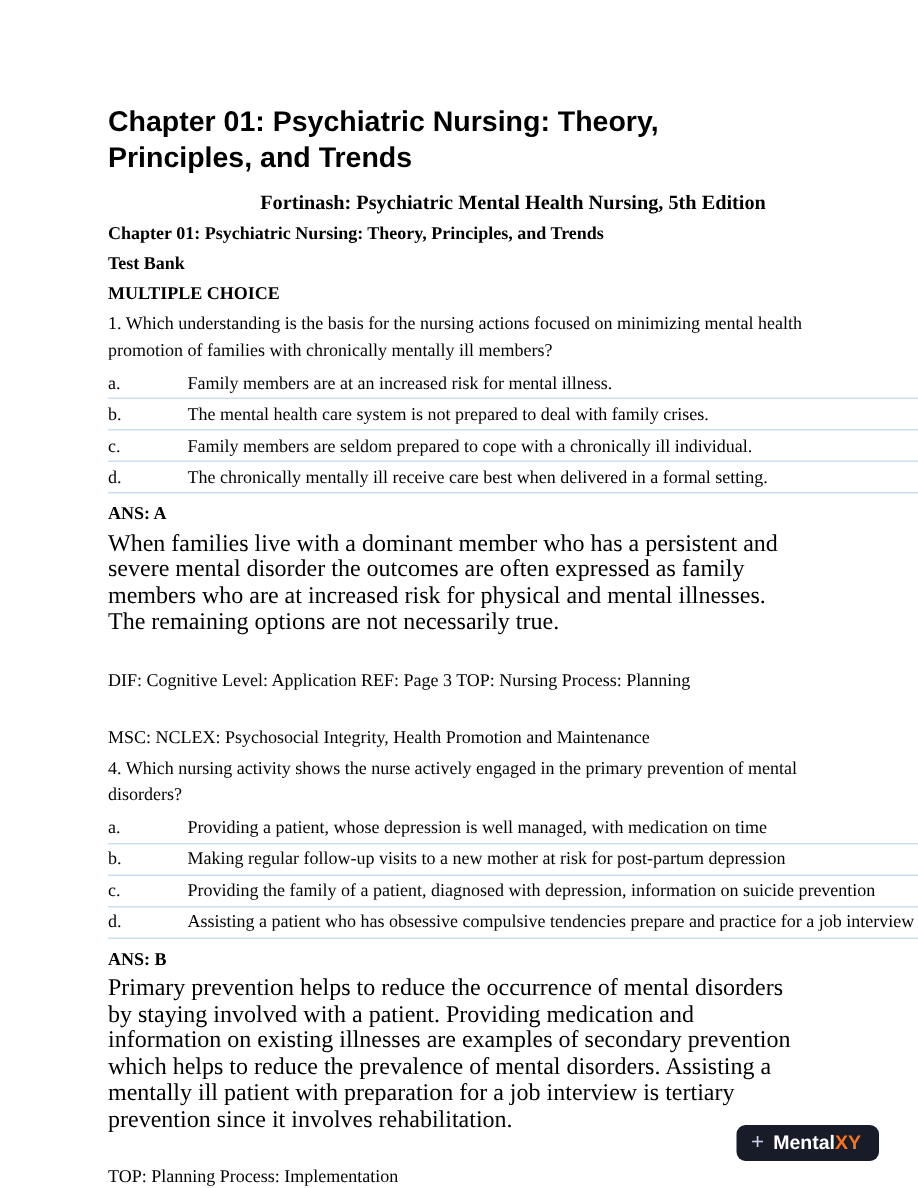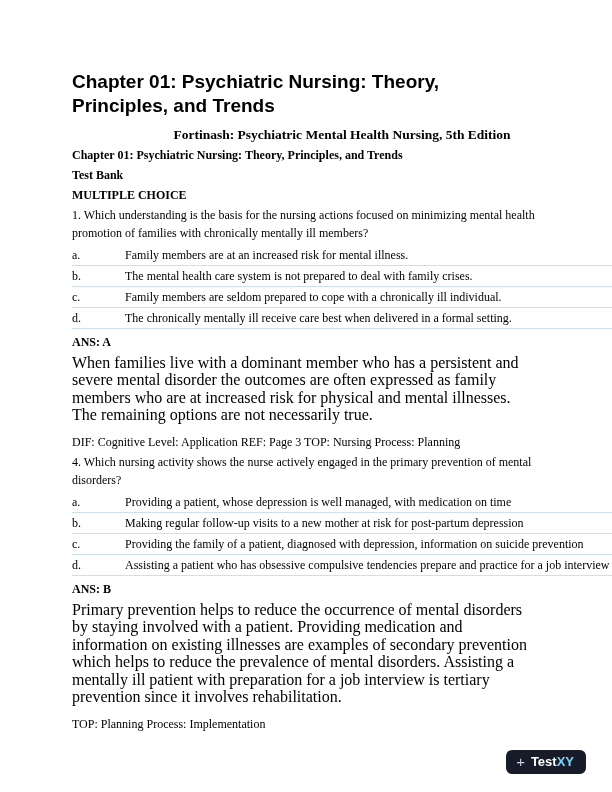"DIF: Cognitive Level: Application REF:" .meta { margin-top: 10px -> 21px }
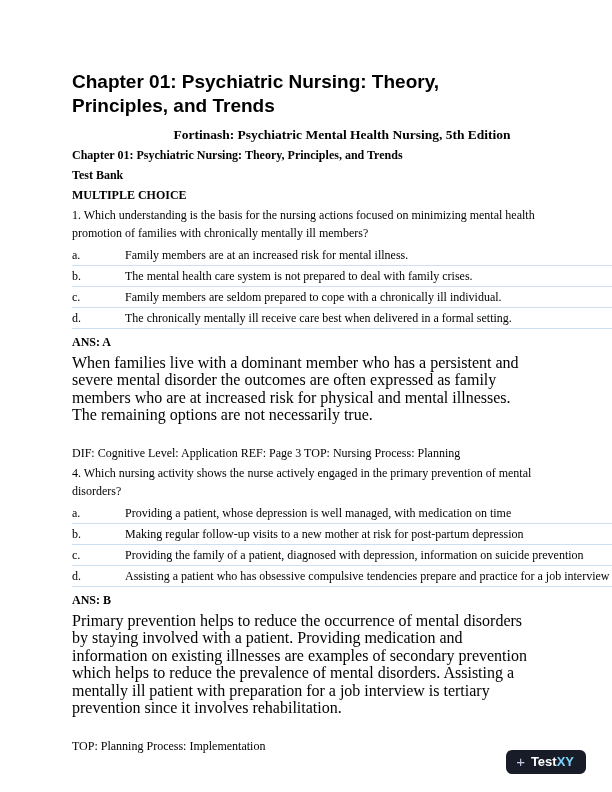"MSC: NCLEX: Psychosocial Integrity," p.meta { html: none -> <p>MSC: NCLEX: Psychosocial Integrity, Health Promotion and Maintenance</p> }
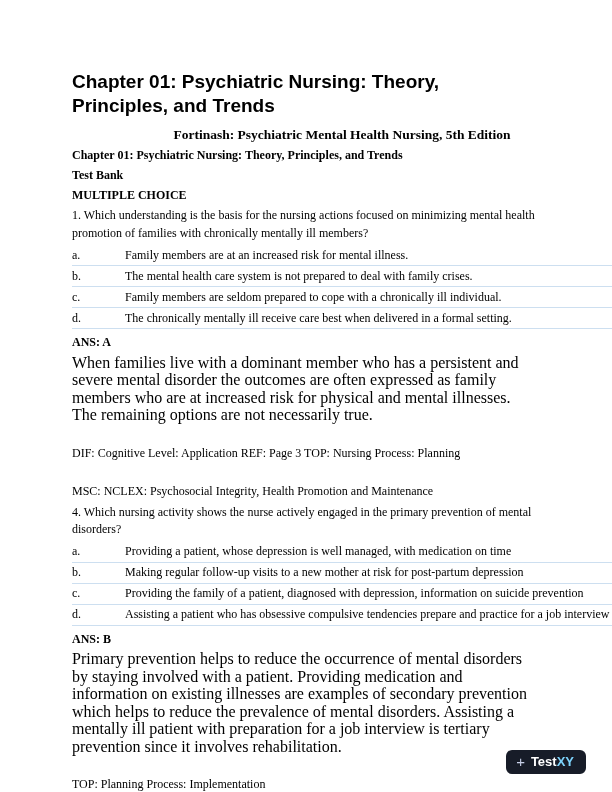"Test" span.logo-study { text: Test -> Mental }
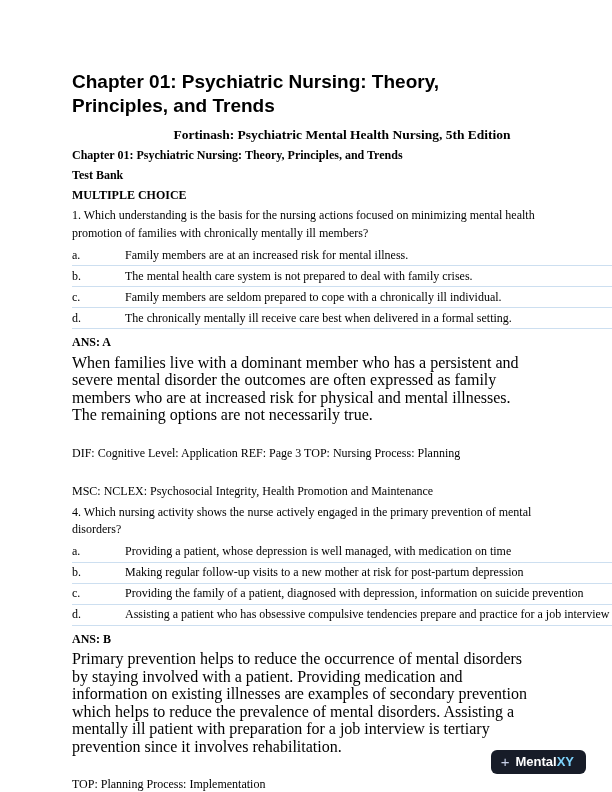"XY" .logo-xy { color: #7dd3fc -> #f97316 }
